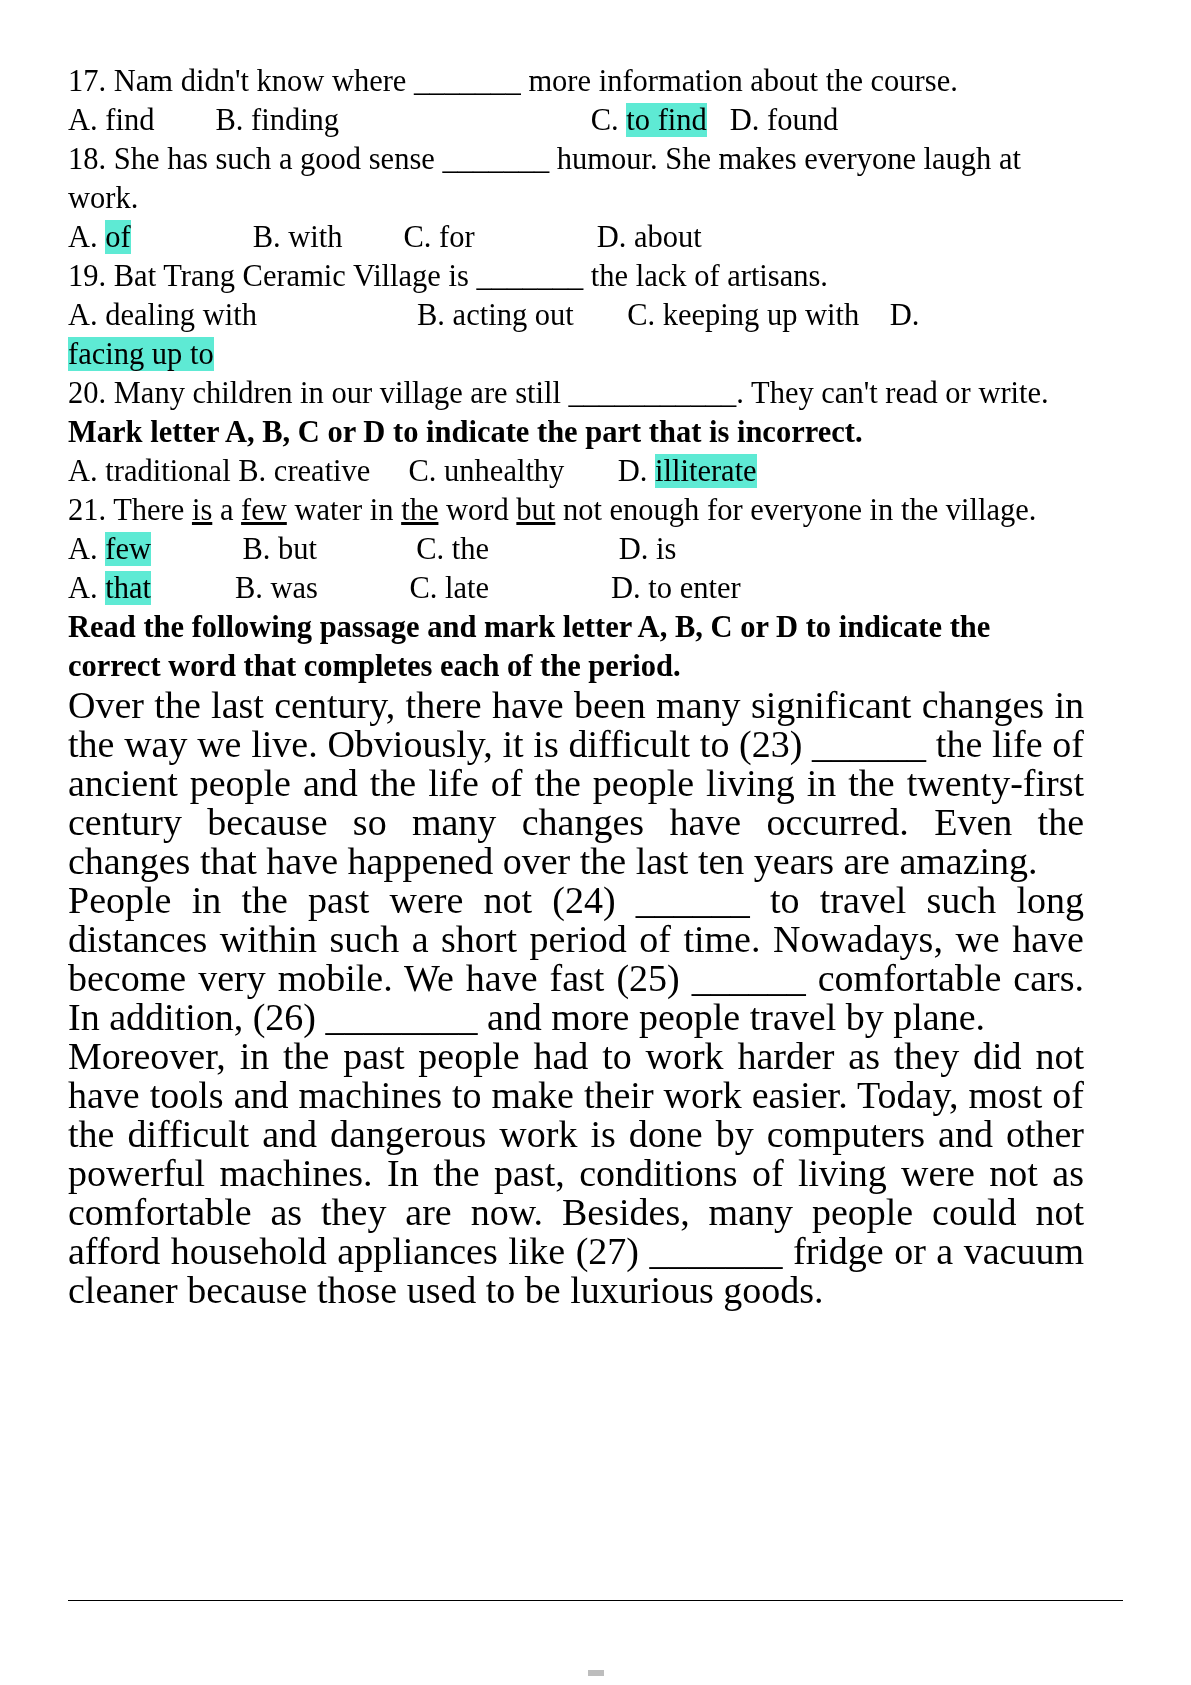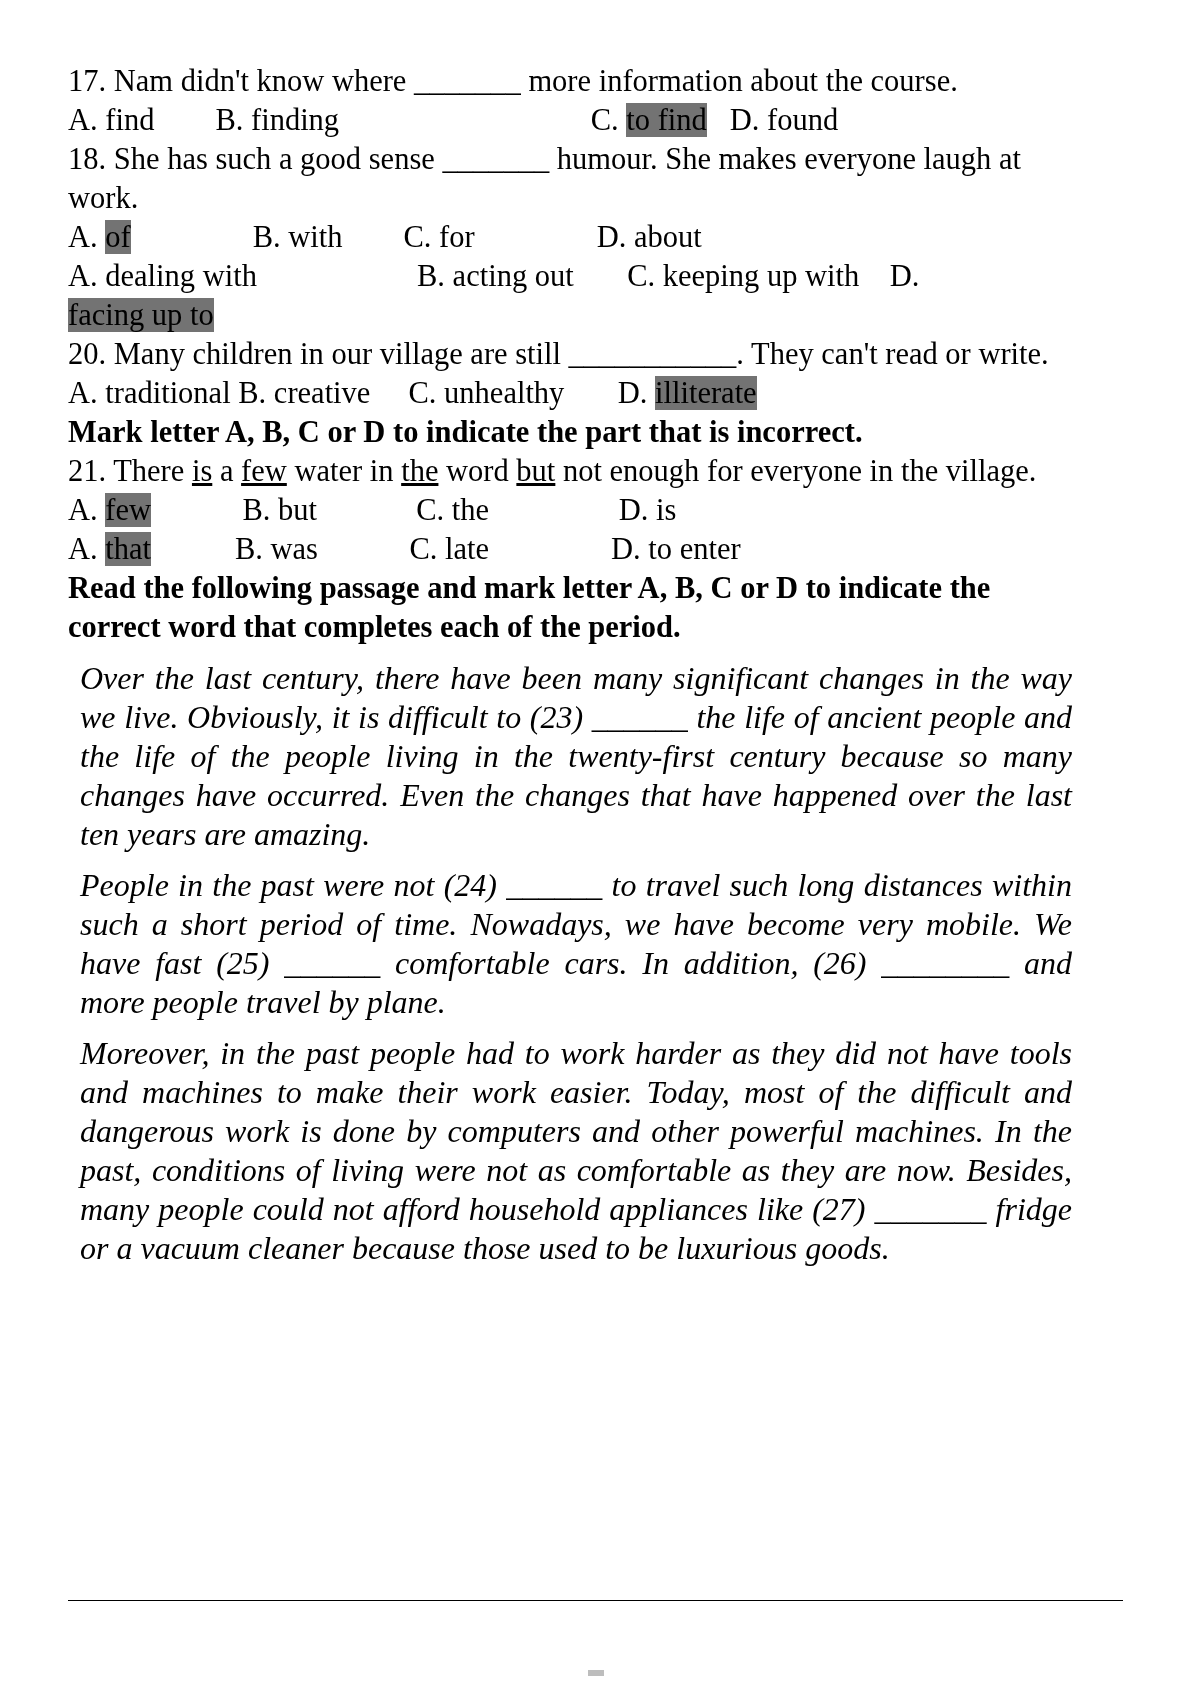"to find" .hl { background: #737373 -> #5eead4 }
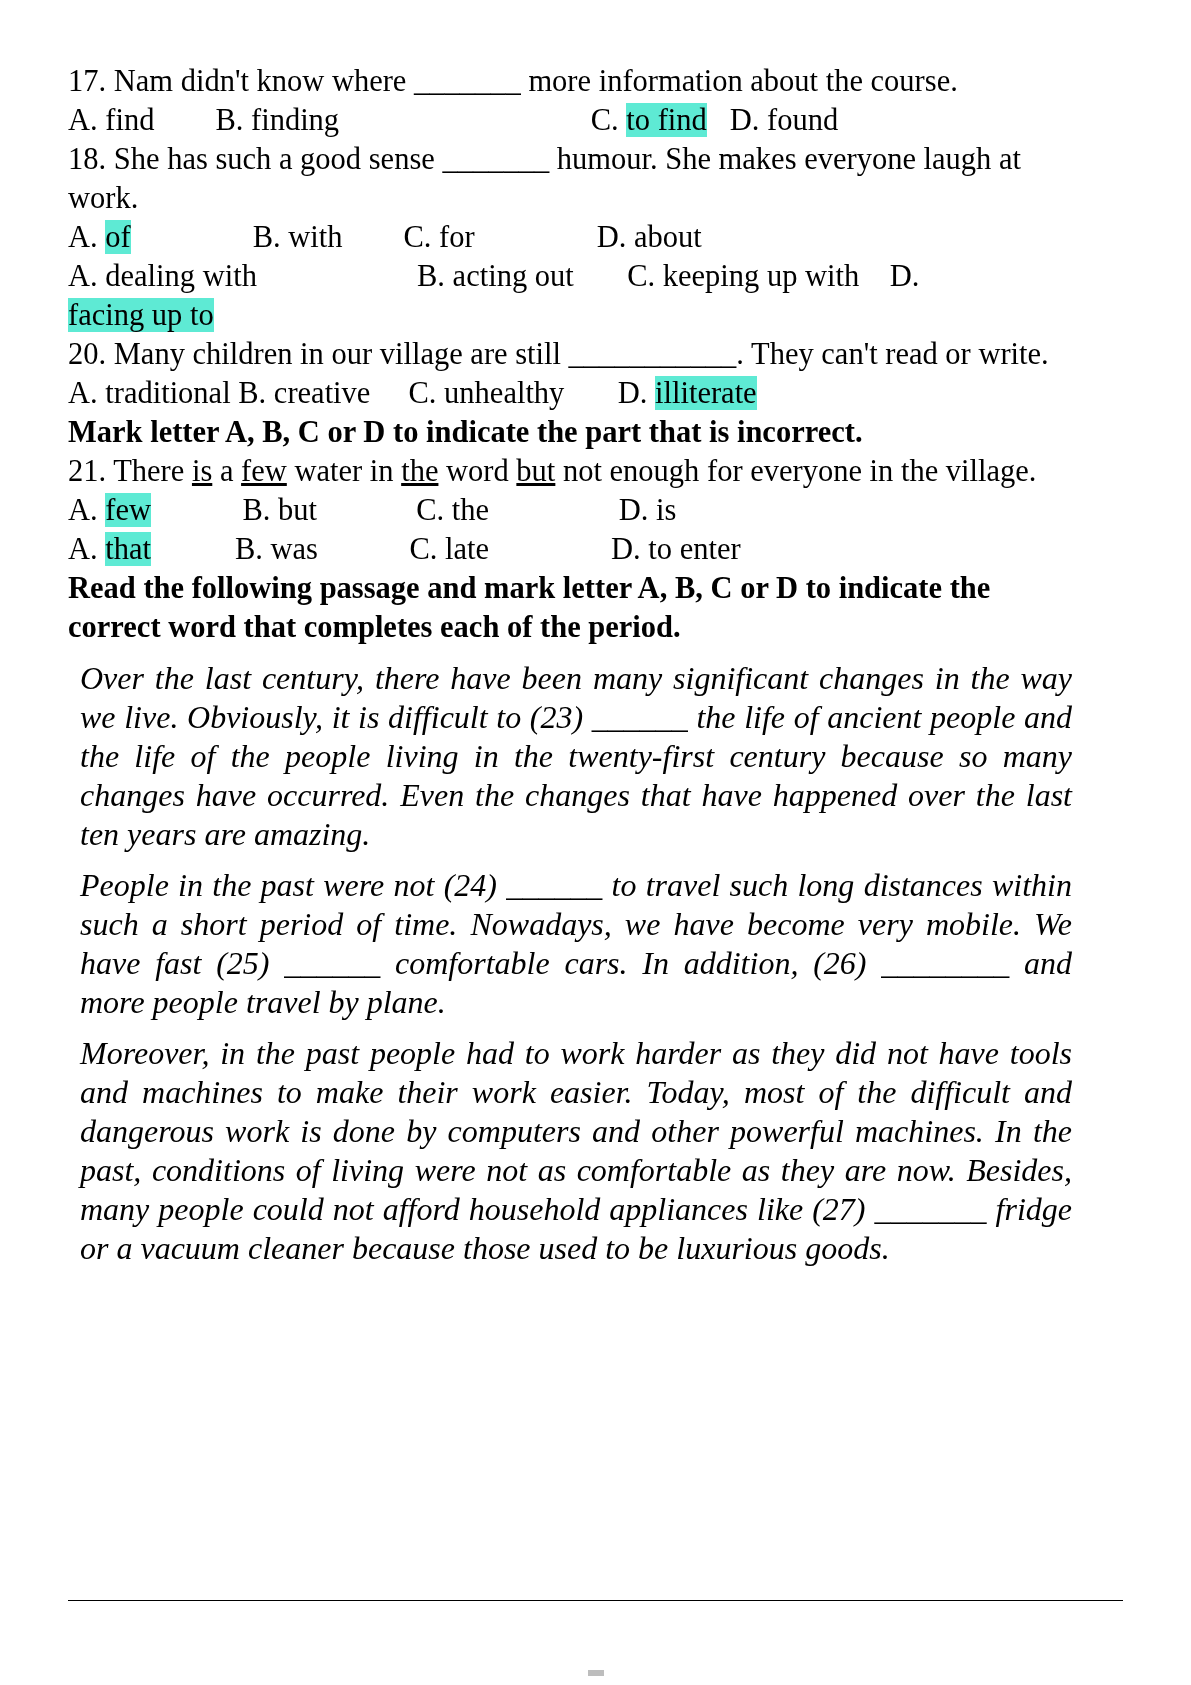"19. Bat Trang Ceramic Village" p.q-line { html: none -> <p><span>19. Bat Trang Ceramic Village is _______ the lack of artisans.</span></p> }
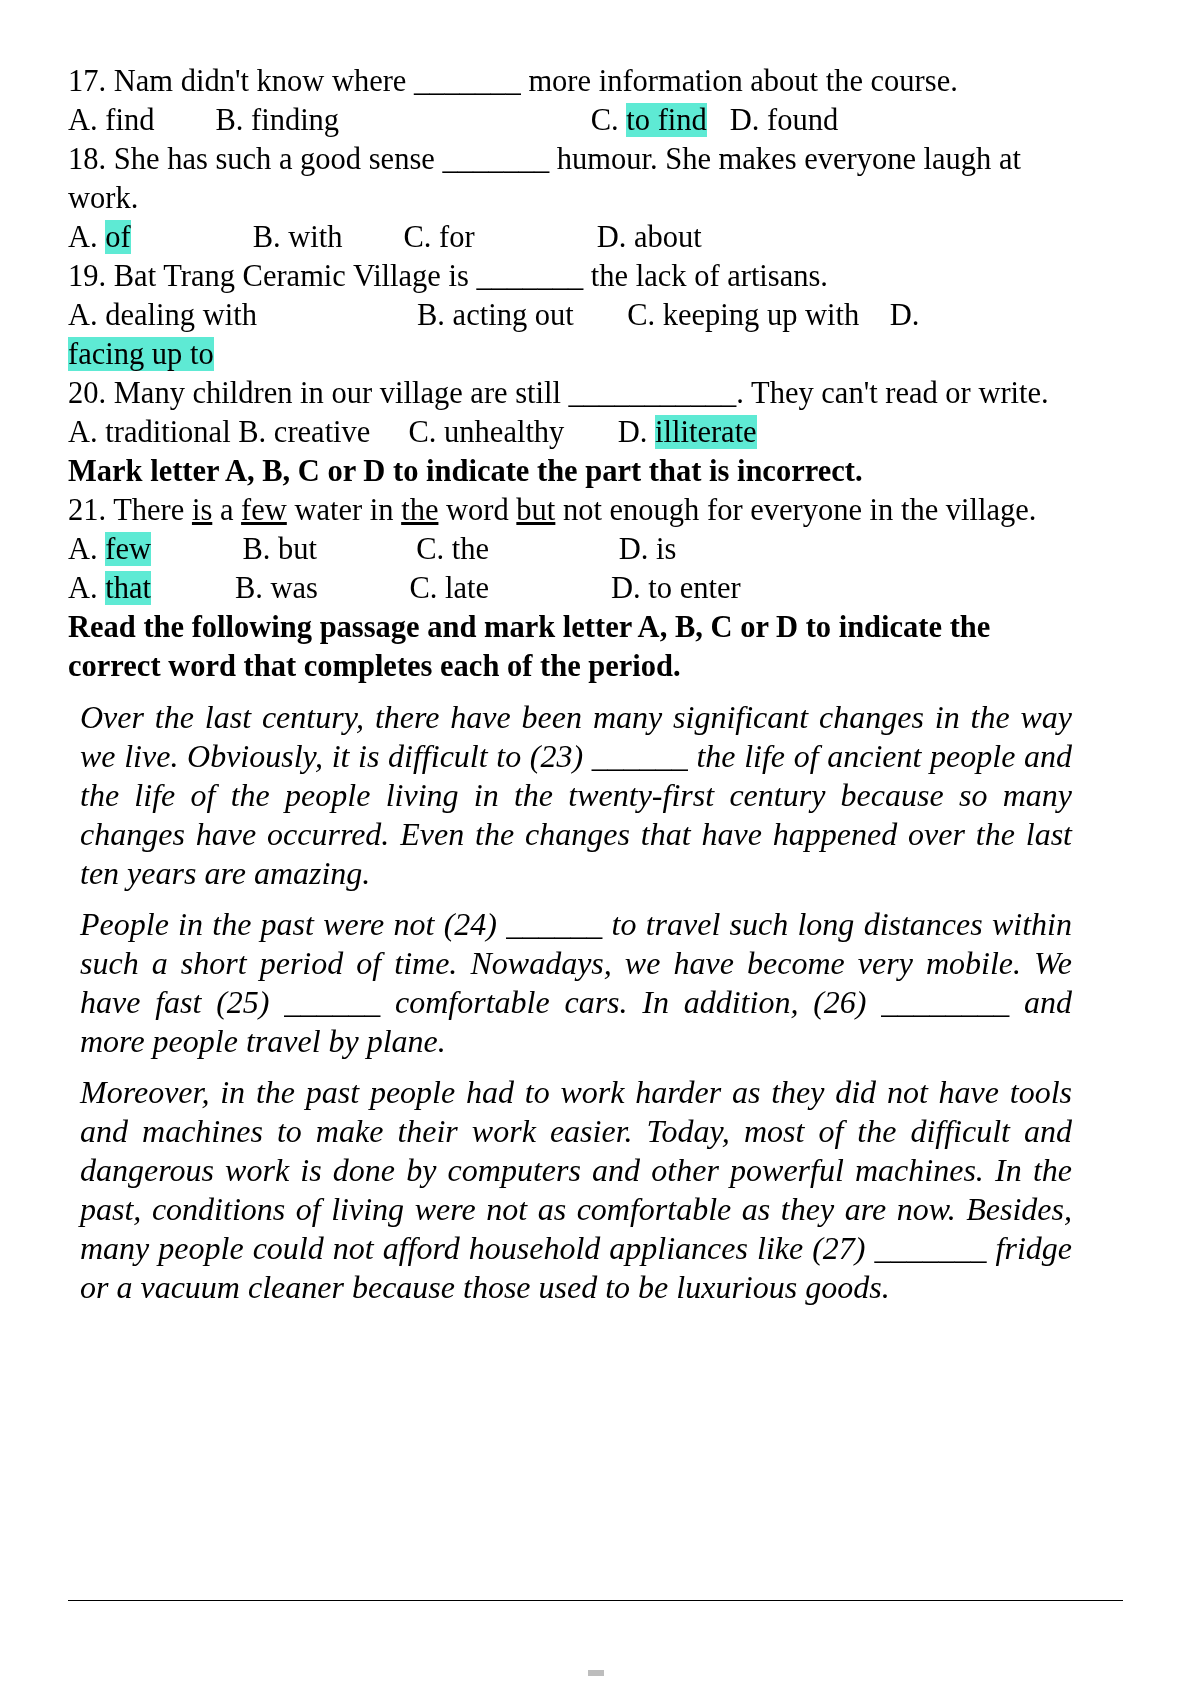"A. traditional B. creative C." p.q-line { order: before "Mark letter A, B, C" -> after "Mark letter A, B, C" }
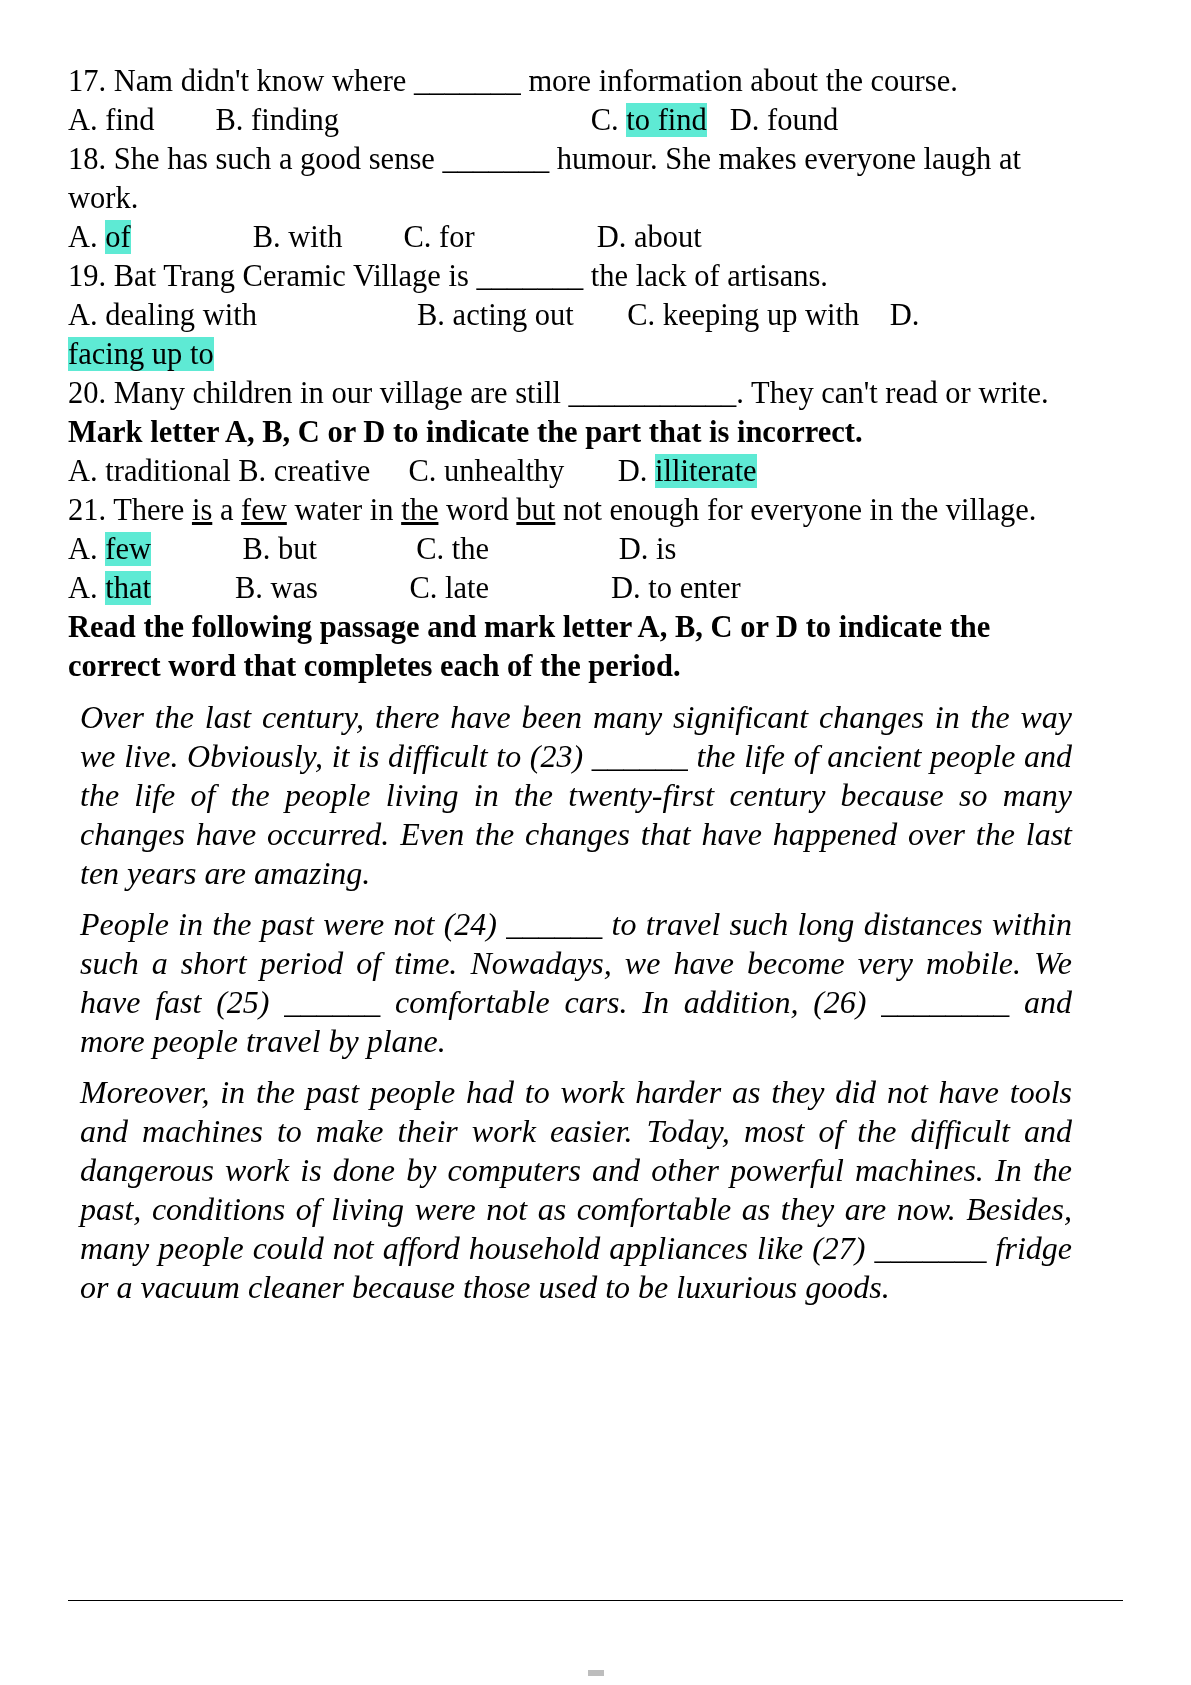"Over the last century, there" .para { font-size: 32px -> 38px; font-style: italic -> none; margin: 12px -> 0 }
